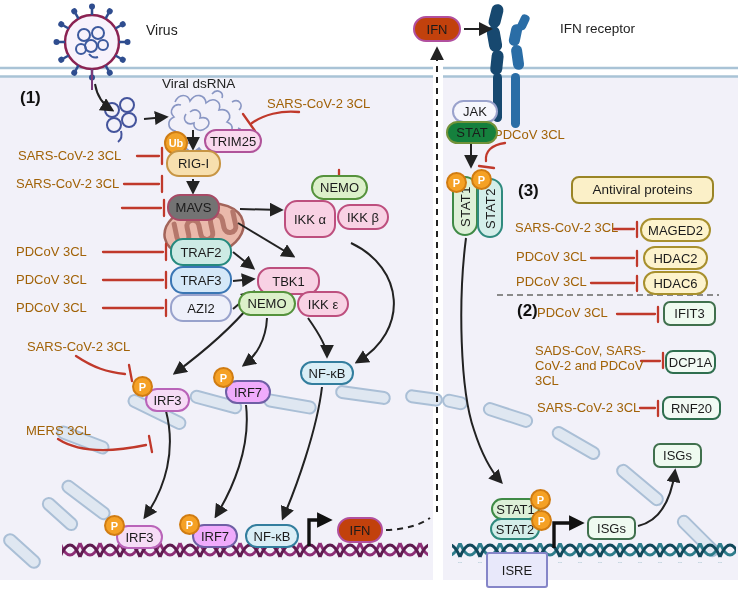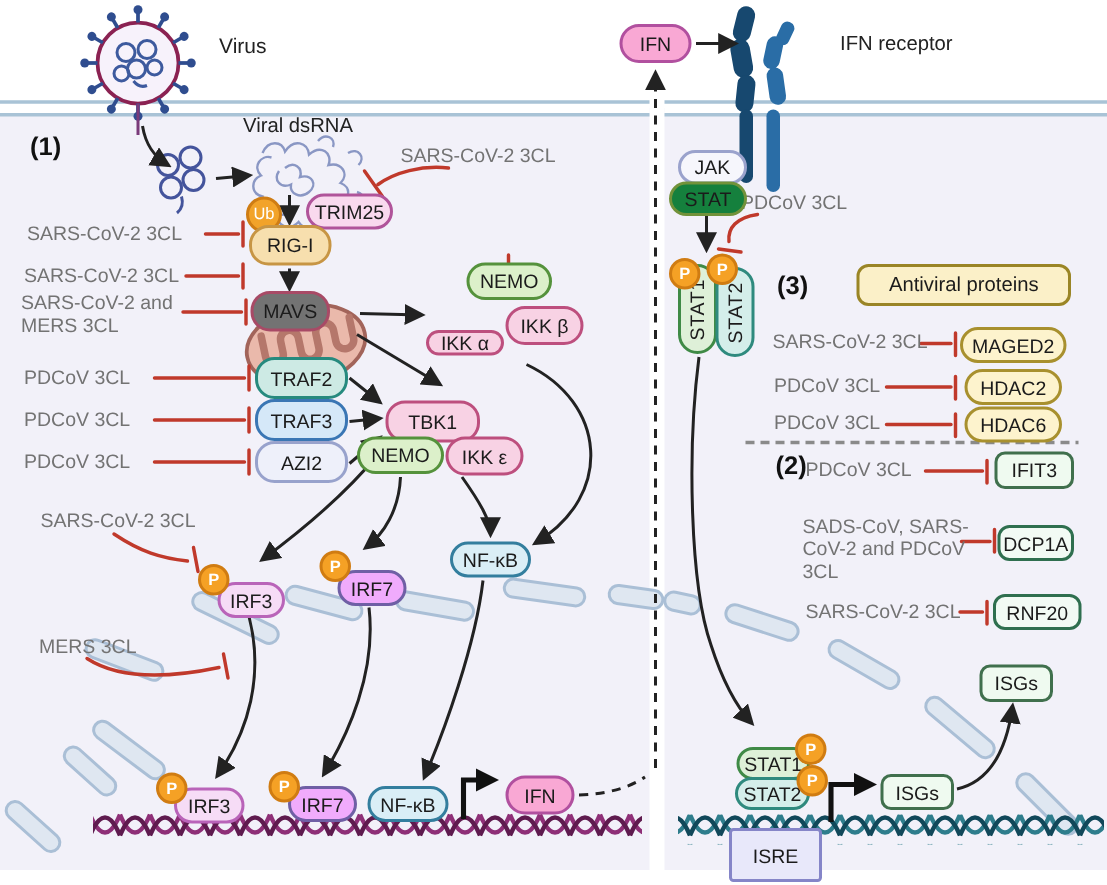"IFN" .ifn { background: #f9a8d4 -> #c2410c }
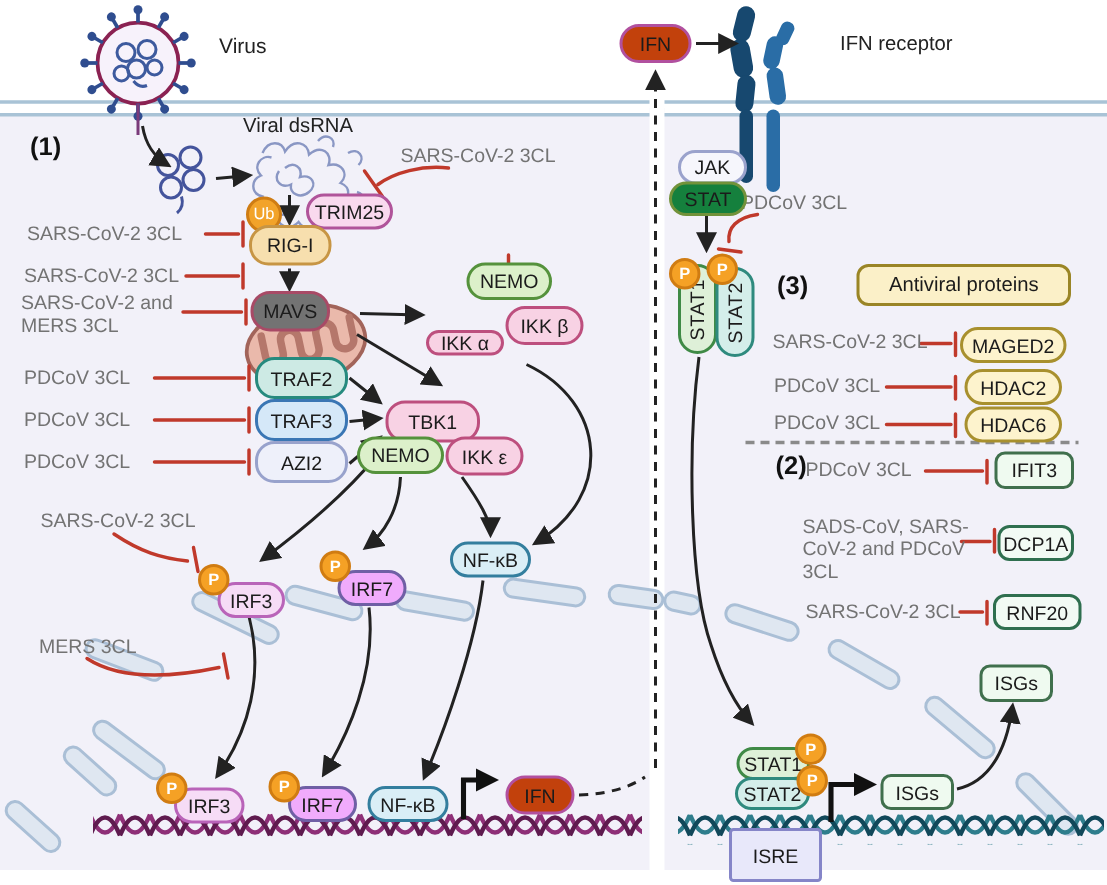"SARS-CoV-2 3CL" .red { color: #737373 -> #a16207 }
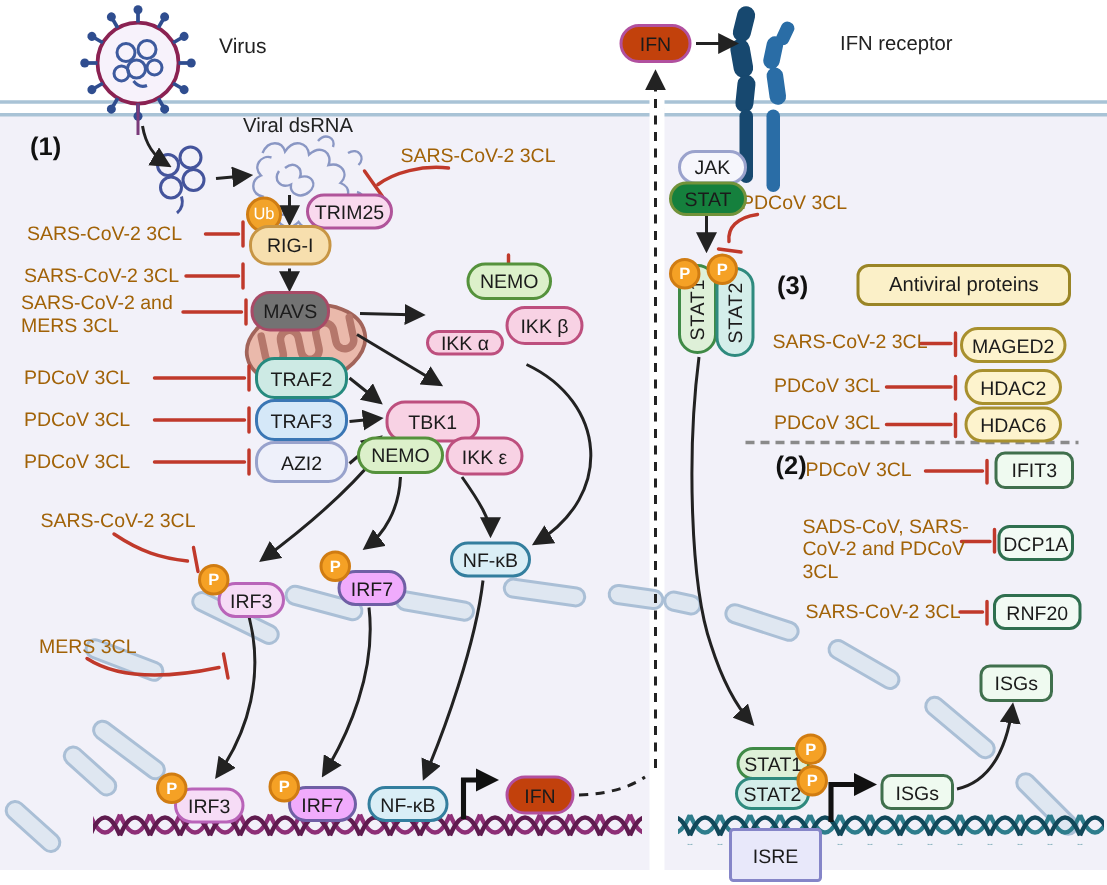"Ub" .ub { font-weight: normal -> bold }
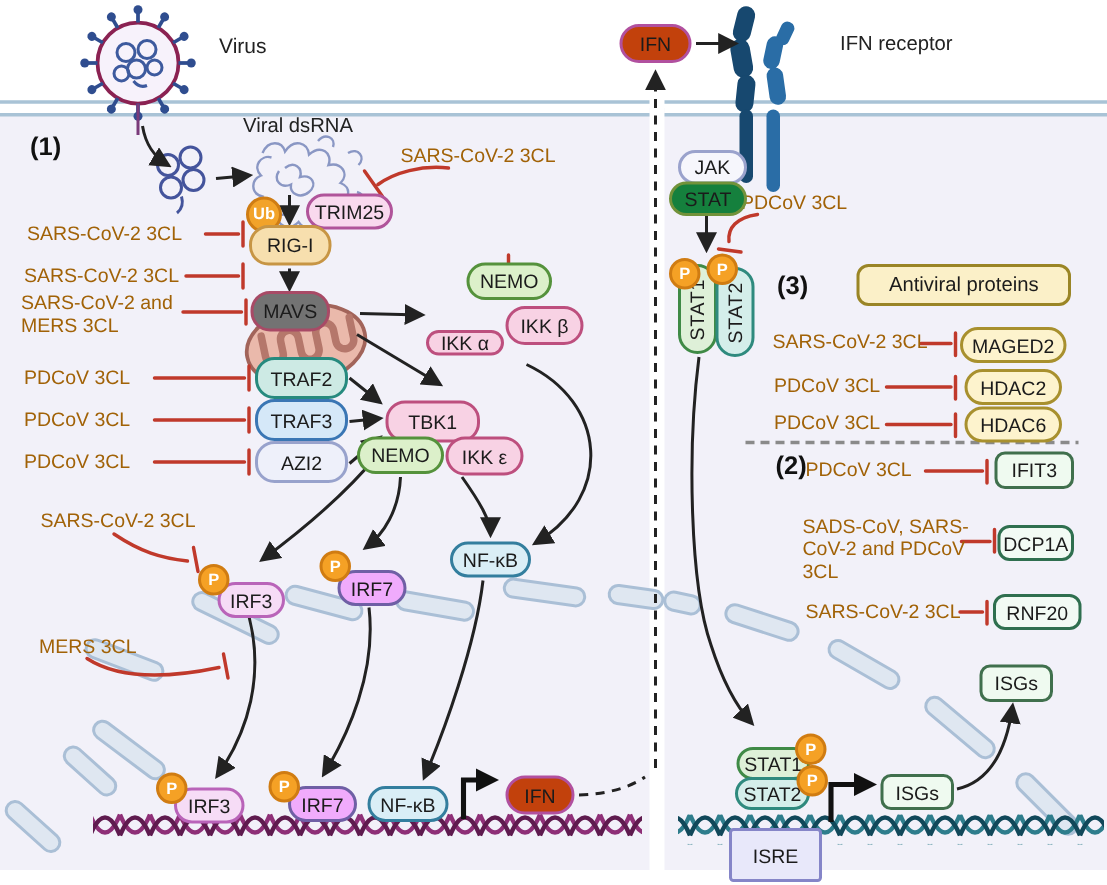"SARS-CoV-2 and MERS 3CL" div.red { html: <div>SARS-CoV-2 and MERS 3CL</div> -> none }
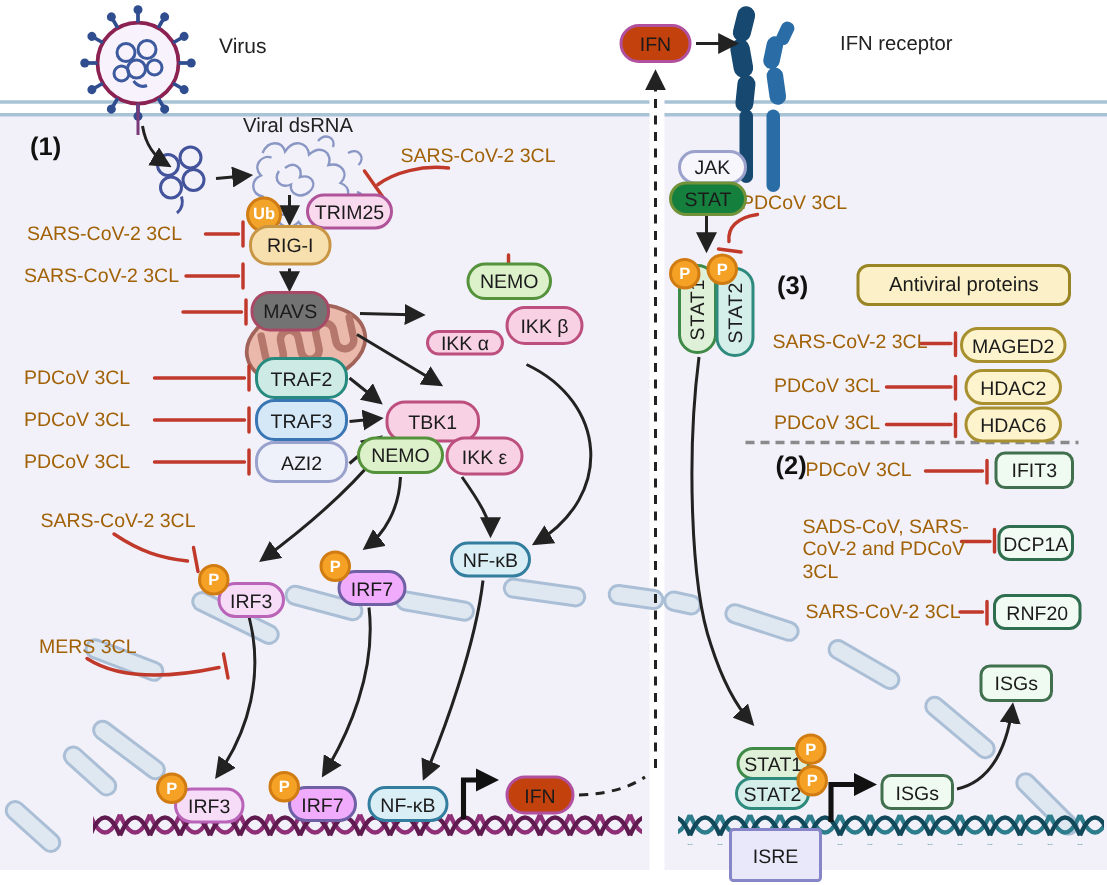"IKK α" div.node { height: 17px -> 38px; top: 220px -> 200px }
